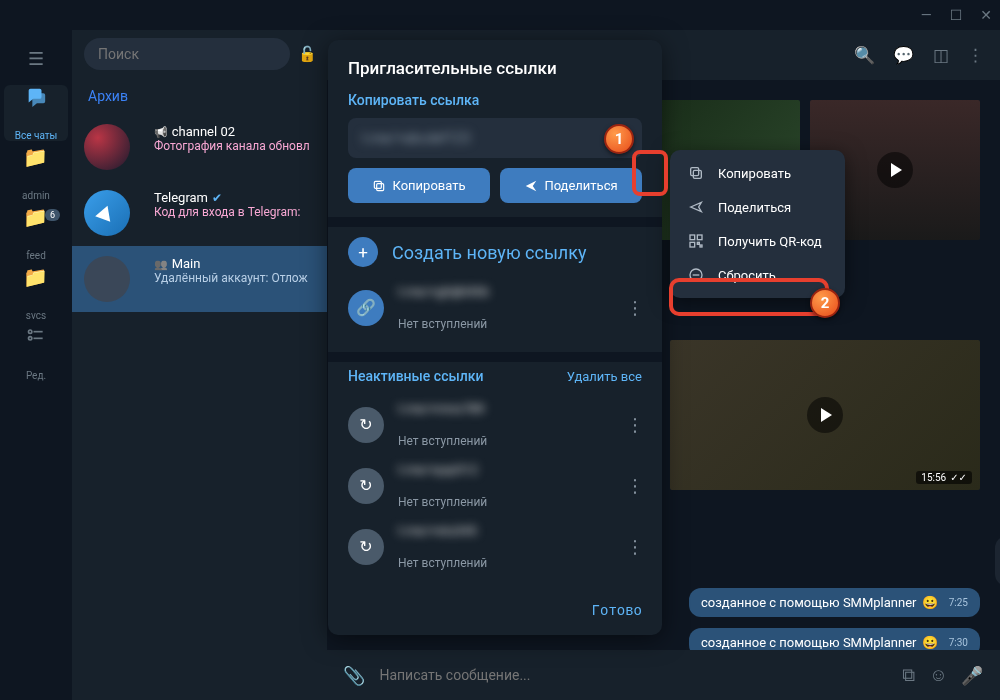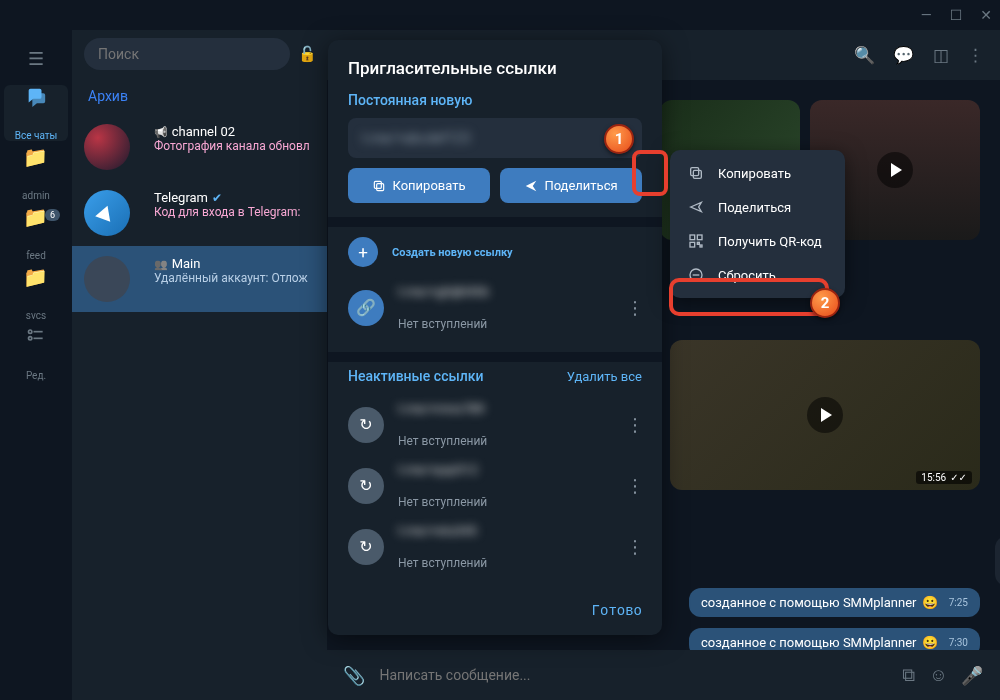"Постоянная новую" div.m-heading { text: Постоянная новую -> Копировать ссылка }
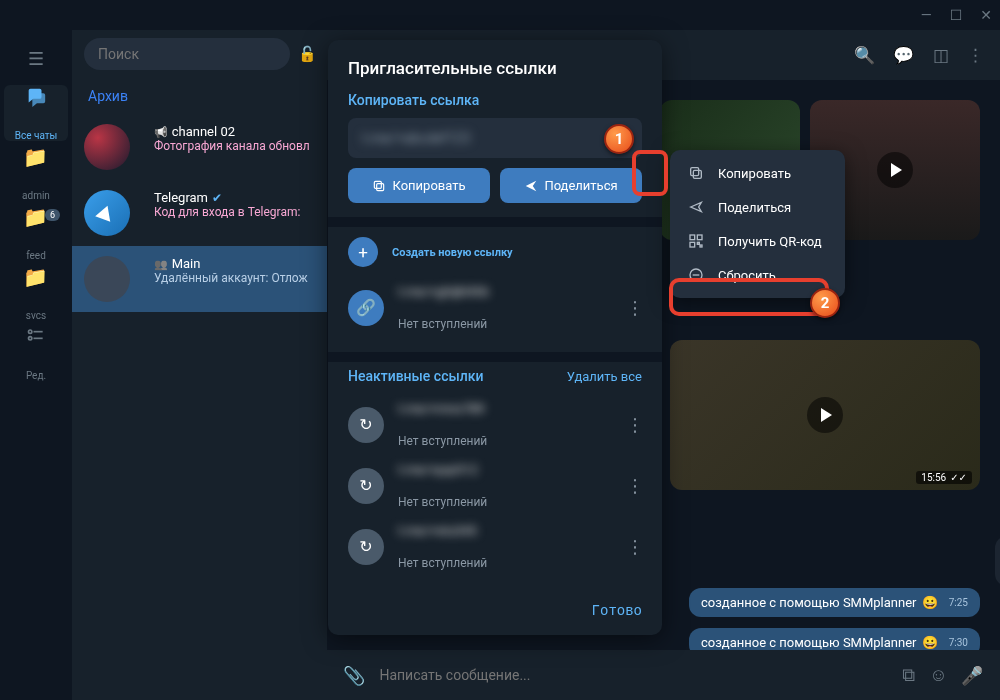"Создать новую ссылку" .create-text { font-size: 11px -> 18px; font-weight: 700 -> 400 }
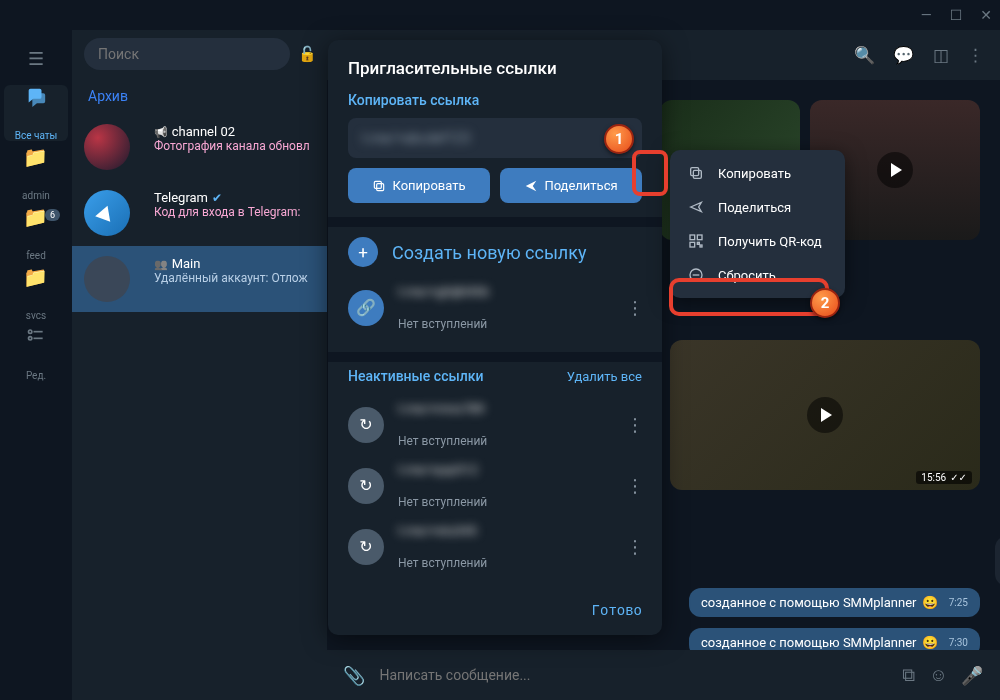"15:56" .tile { border-radius: 12px -> 2px }
